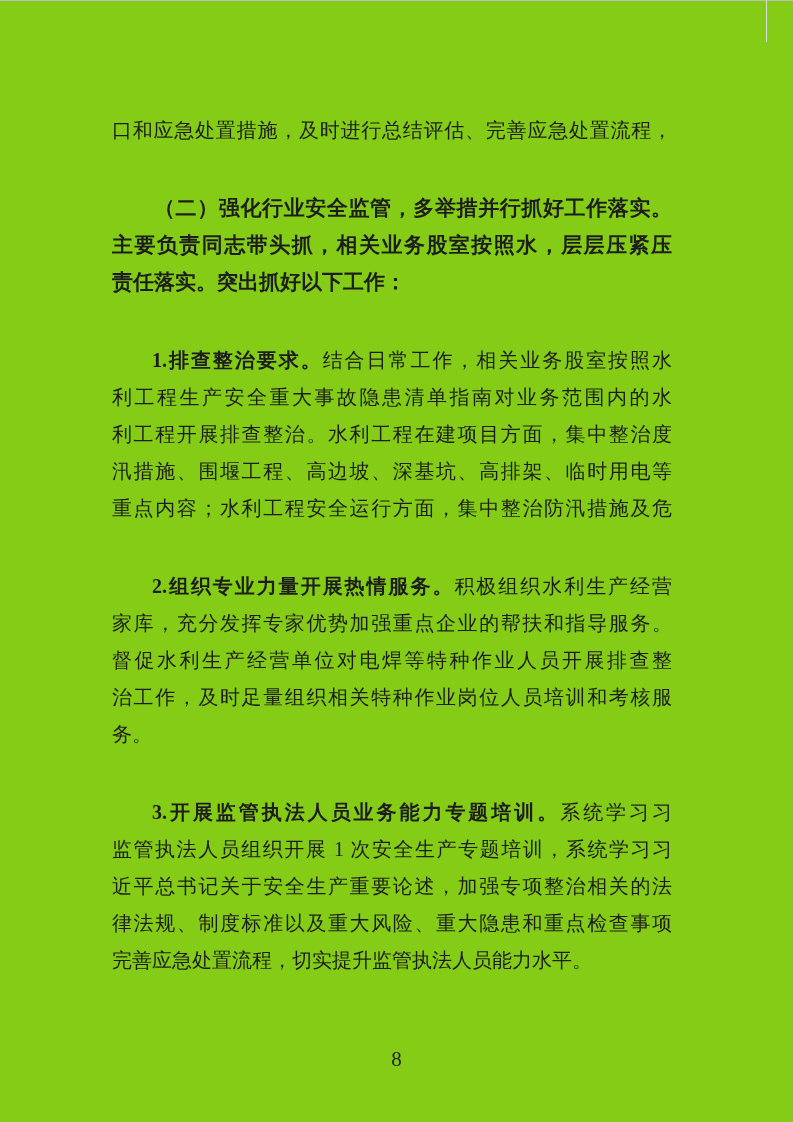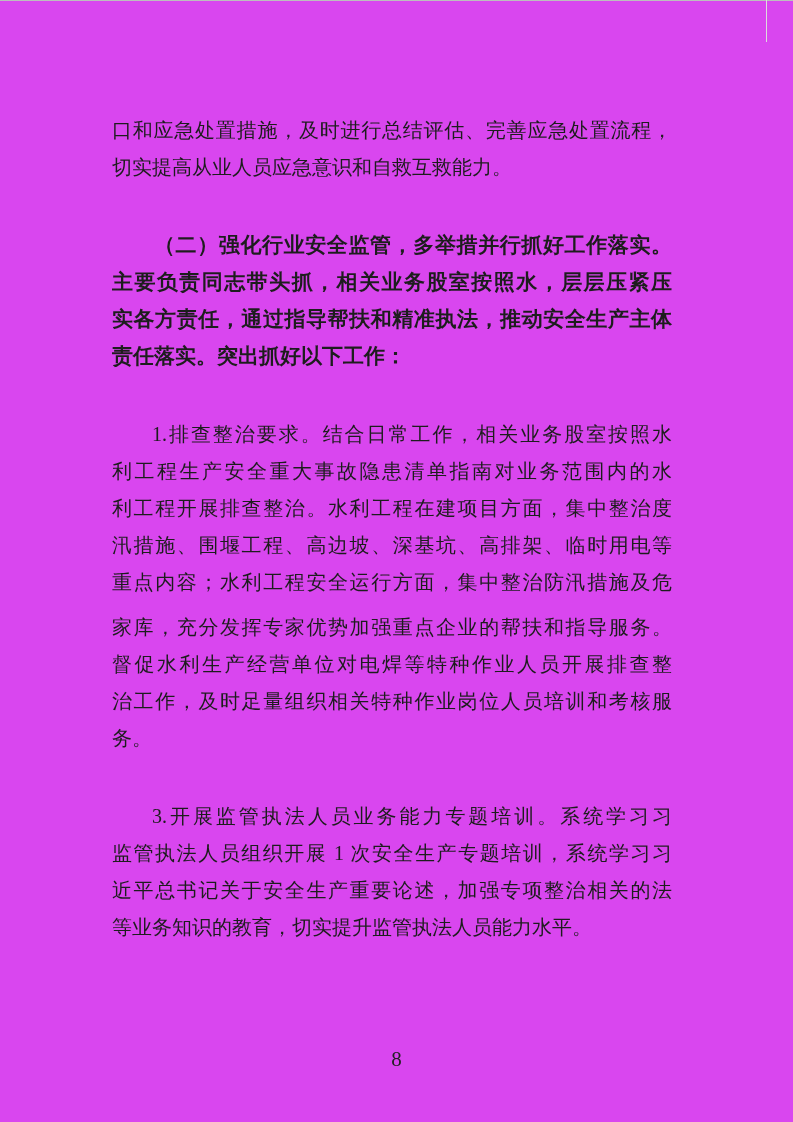"口和应急处置措施，及时进行总结评估、完善应急处置流程，" .page { background: #d946ef -> #84cc16 }
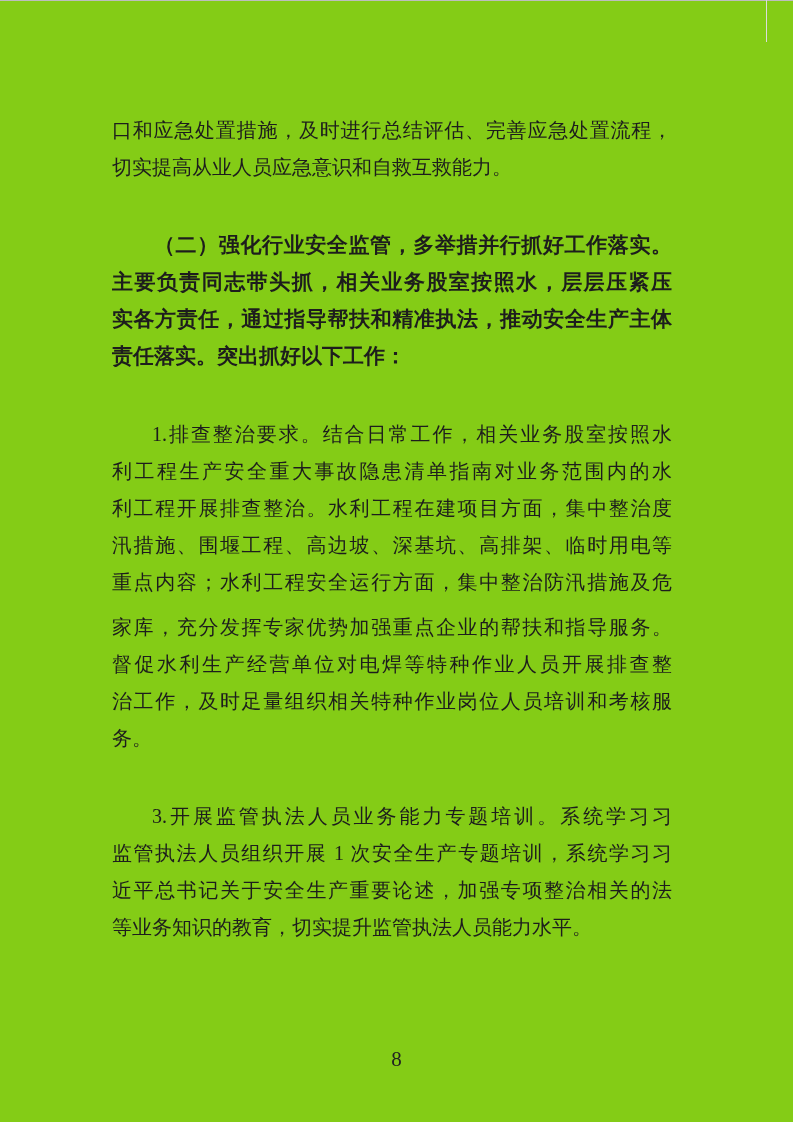"切实提高从业人员应急意识和自救互救能力。" div.line { html: <div>切实提高从业人员应急意识和自救互救能力。</div> -> none }
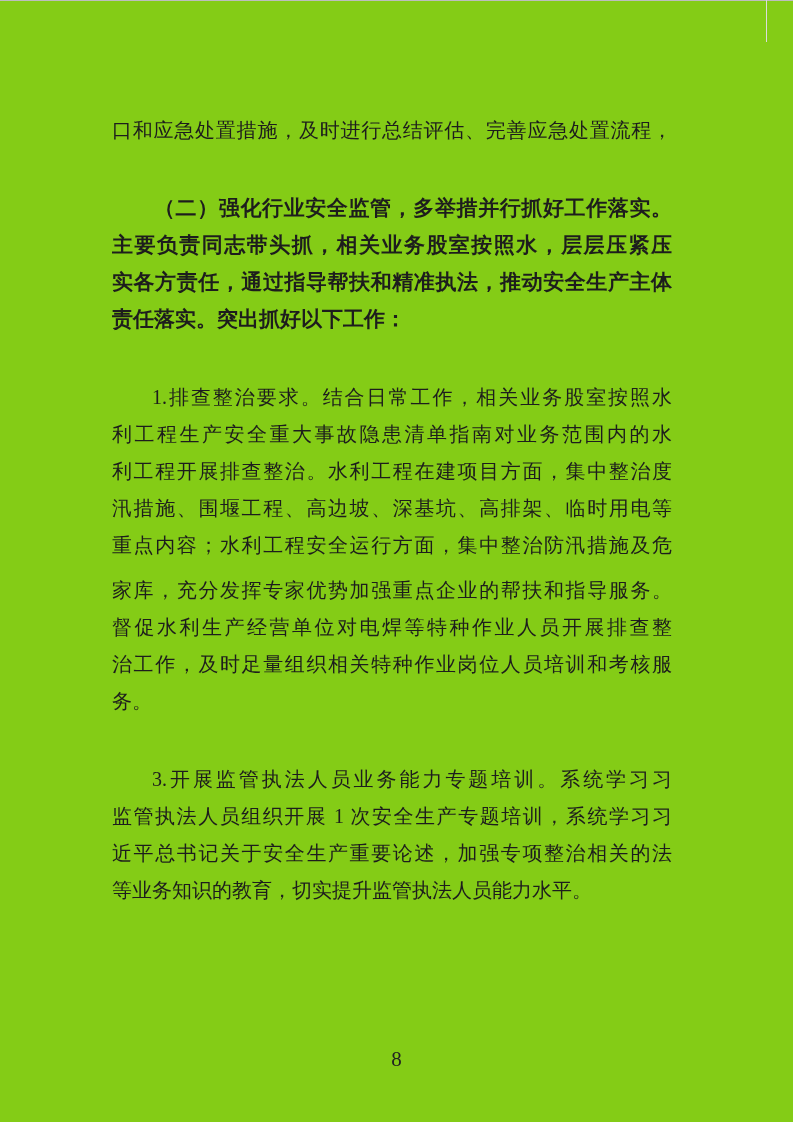"实各方责任，通过指导帮扶和精准执法，推动安全生产主体" div.line { html: <div>实各方责任，通过指导帮扶和精准执法，推动安全生产主体</div> -> none }
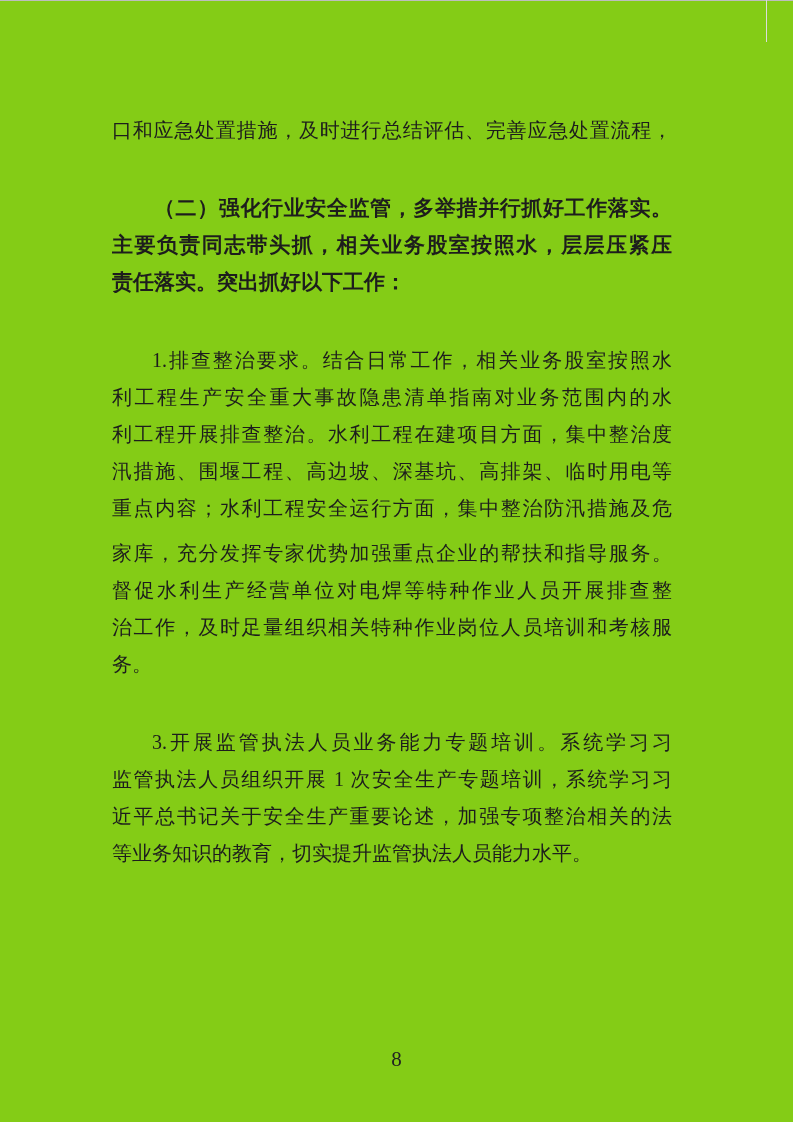"1.排查整治要求。" .lead { font-weight: normal -> bold }
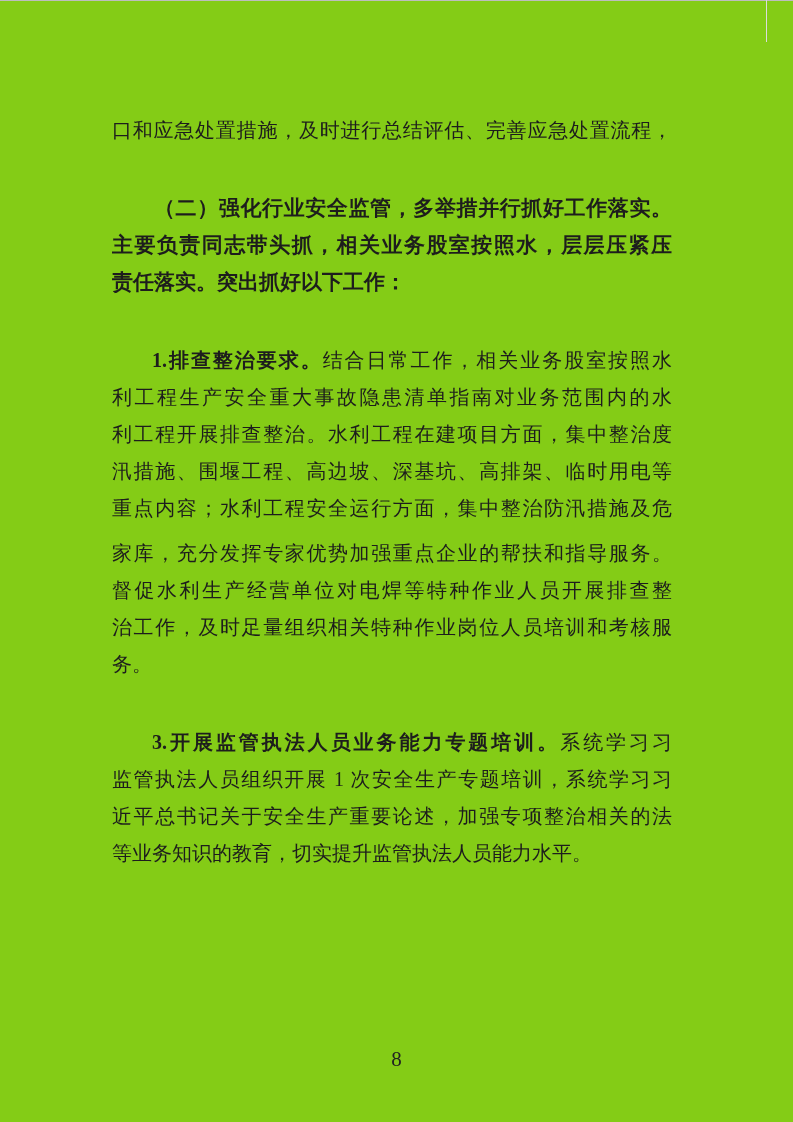"2.组织专业力量开展热情服务。积极组织水利生产经营" div.line { html: none -> <div> <span>2.组织专业力量开展热情服务。</span><span>积极组织水利生产经营</span> </div> }
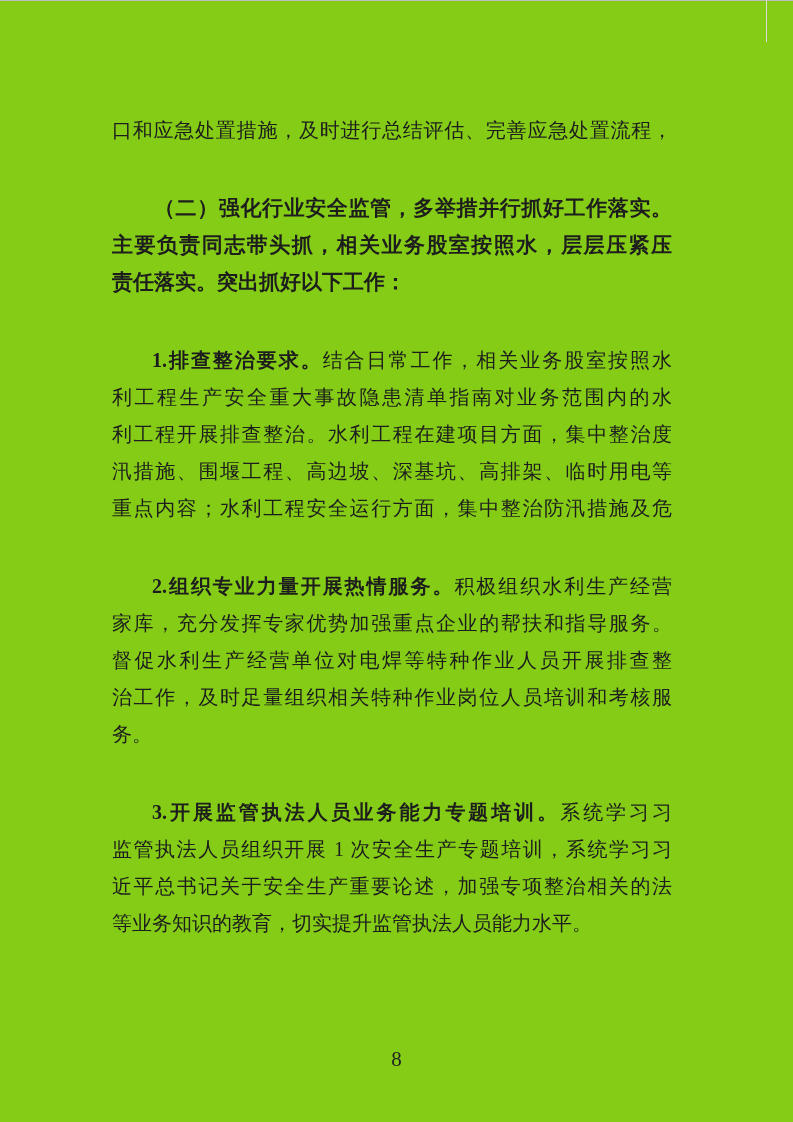"律法规、制度标准以及重大风险、重大隐患和重点检查事项" div.line { html: none -> <div>律法规、制度标准以及重大风险、重大隐患和重点检查事项</div> }
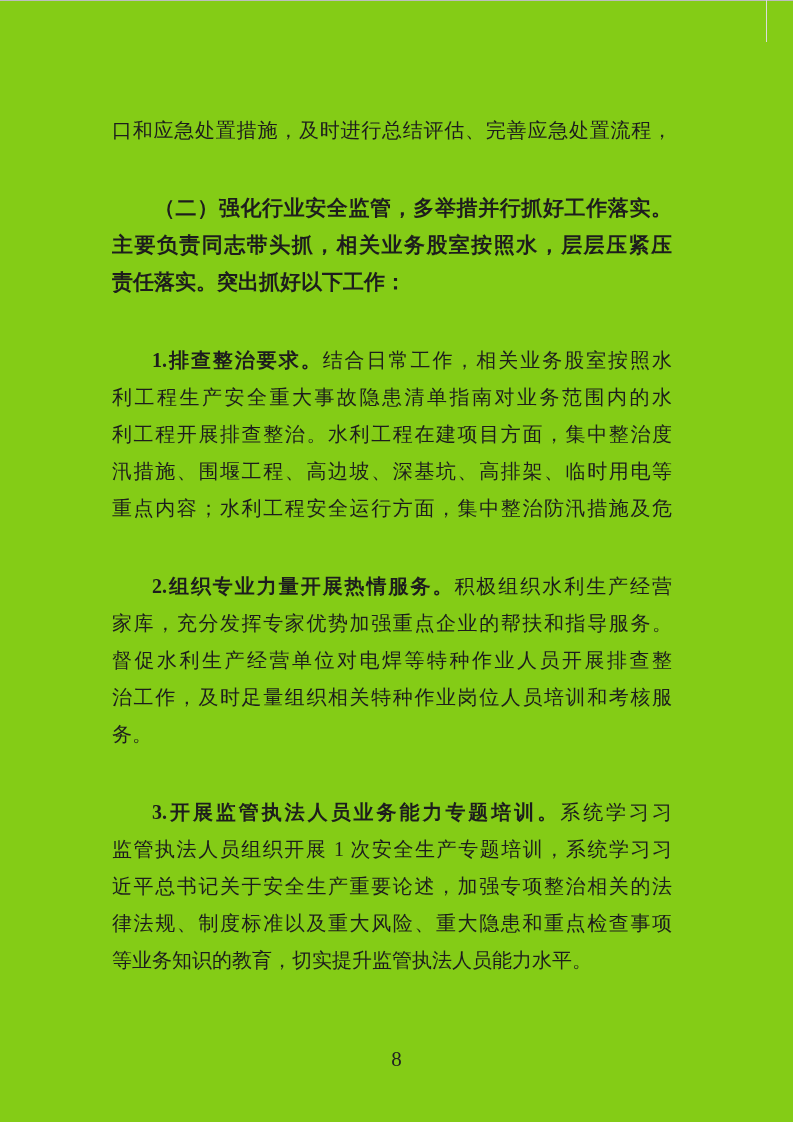"等业务知识的教育，切实提升监管执法人员能力水平。" div.line { text: 等业务知识的教育 -> 完善应急处置流程 }
